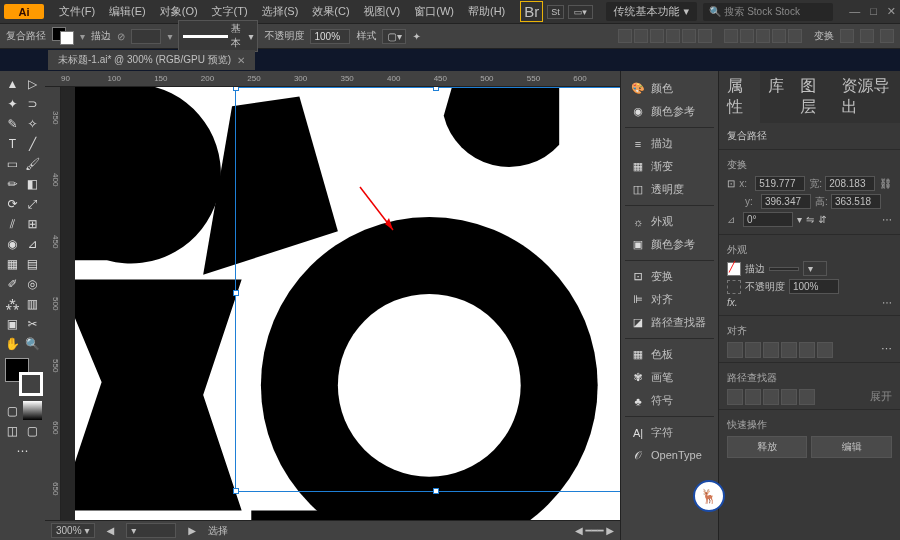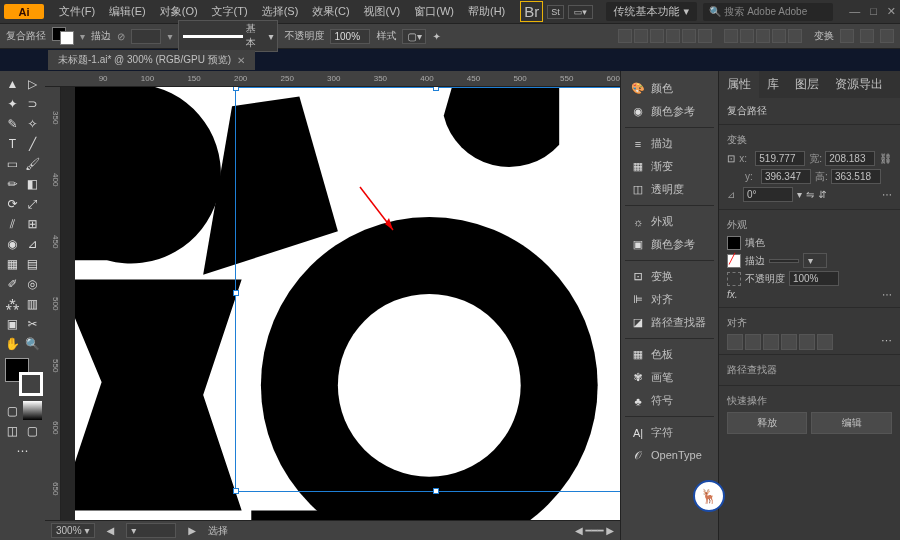"搜索 Adobe Adobe" span { text: Adobe Adobe -> Stock Stock }
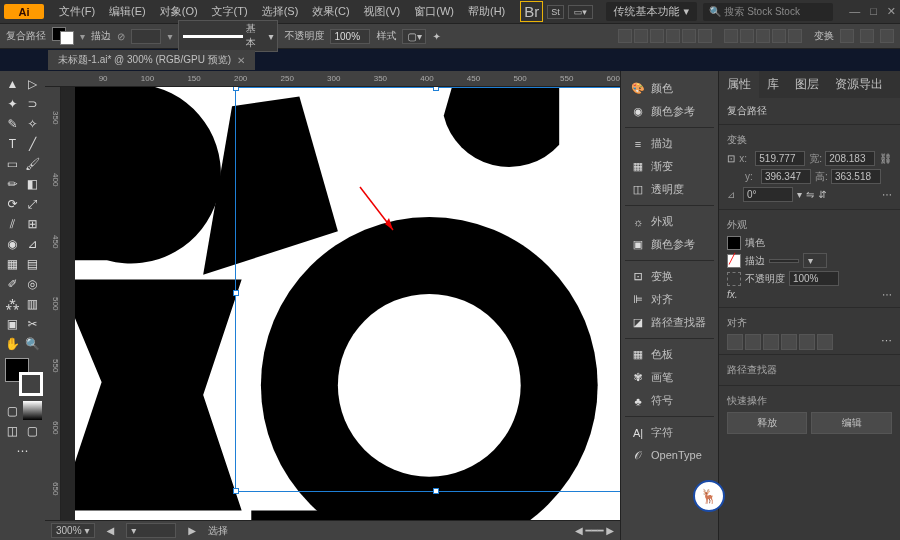"基本" div.dd { width: 100px -> 80px }
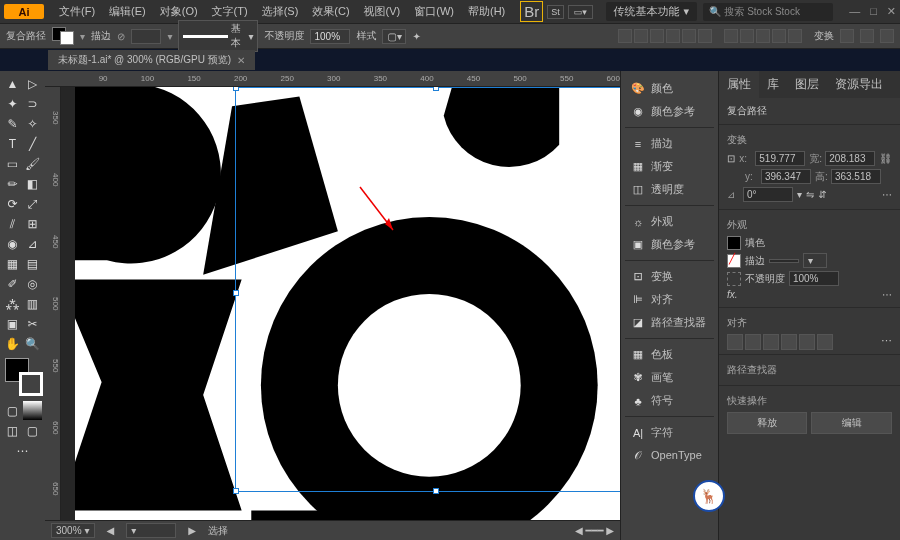"90" .ruler-h span { text-align: right -> left }
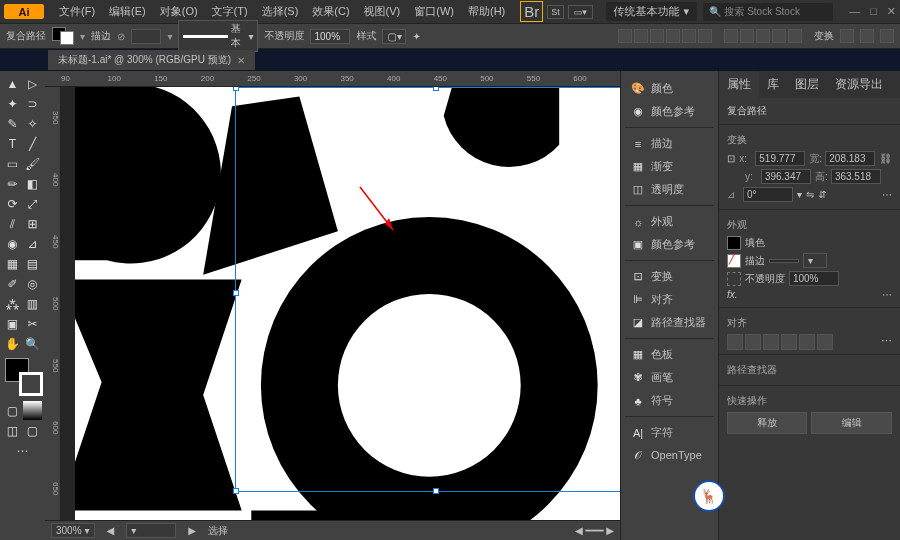"属性" .props-tabs { font-size: 12px -> 16px }
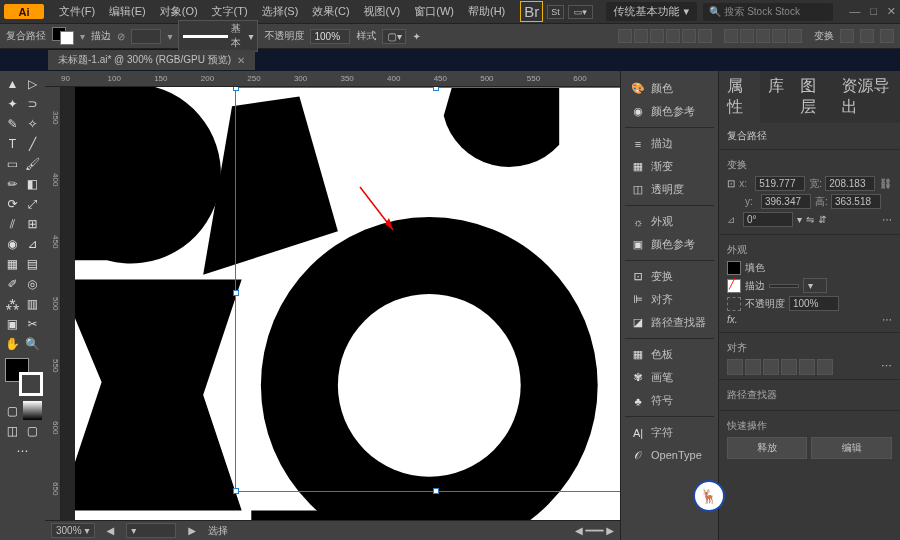"填色" div.row { html: <div> <span></span> <span>填色</span> </div> -> none }
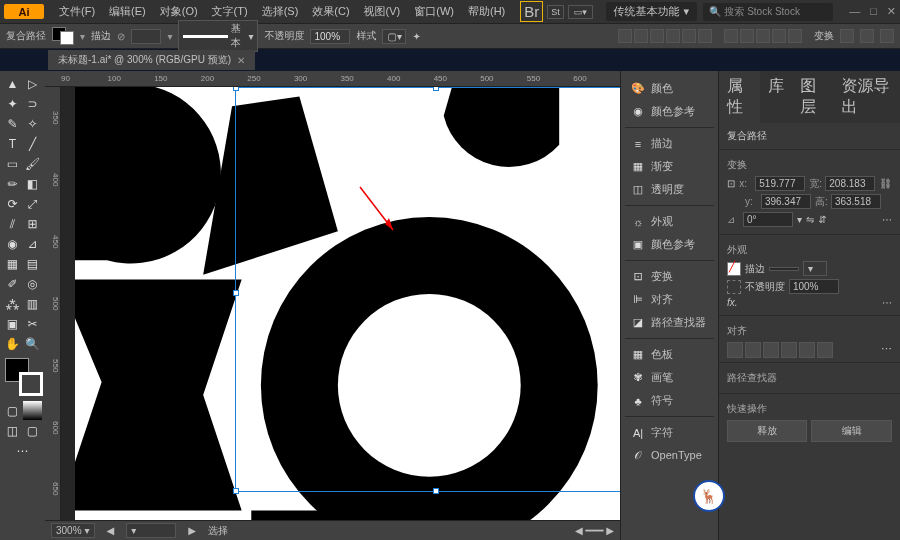"展开" div.mini-icons { html: none -> <div> <div></div> <div></div> <div></div> <div></div> <div></div> <span>展开</span> </div> }
